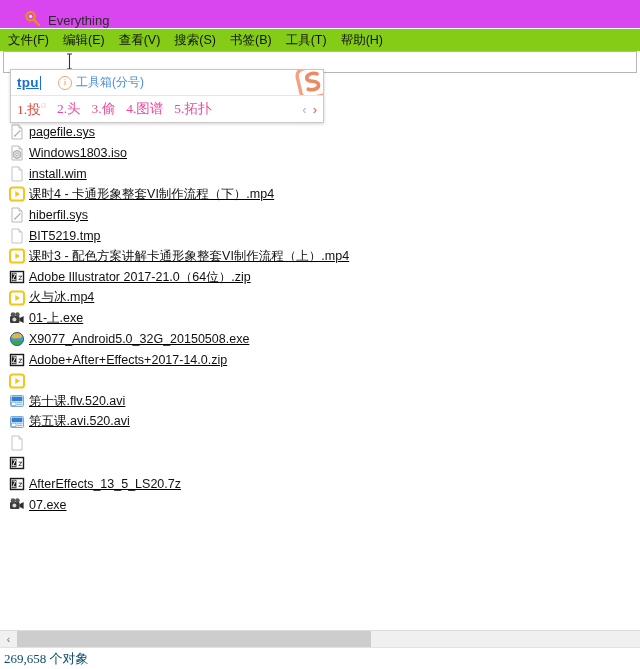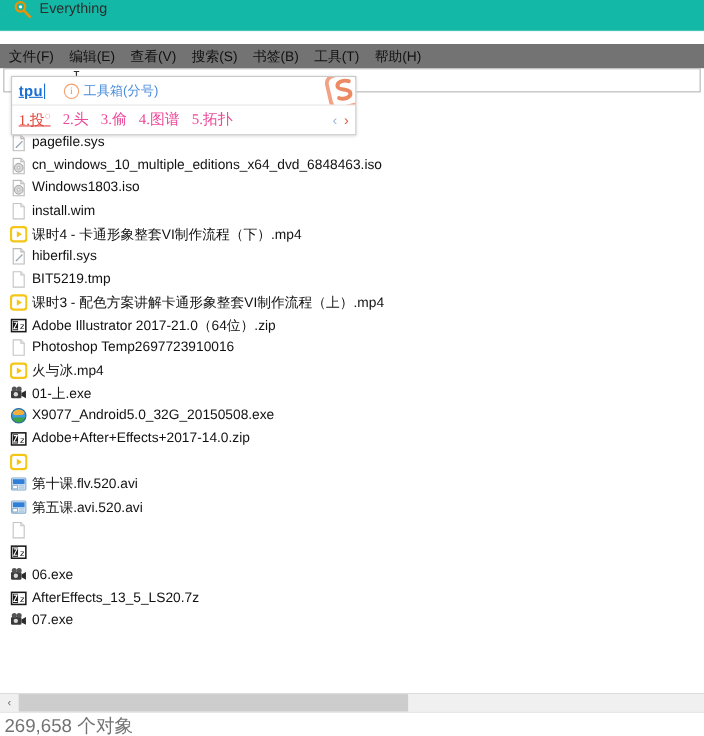"Everything" #titlebar { align-items: flex-start -> flex-end; background: #14b8a6 -> #d946ef; padding-left: 12px -> 24px }
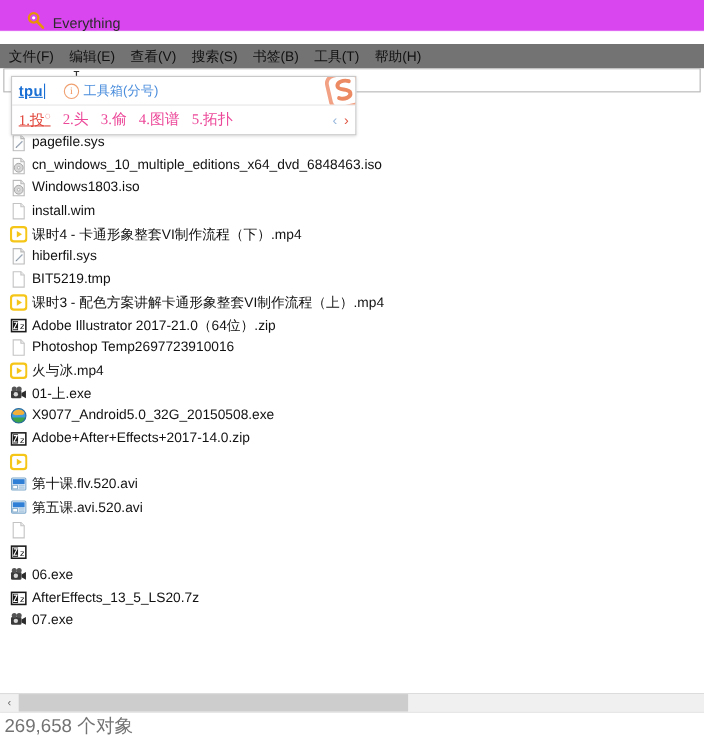"文件(F)" #menubar { background: #737373 -> #84cc16; margin-top: 11px -> none }
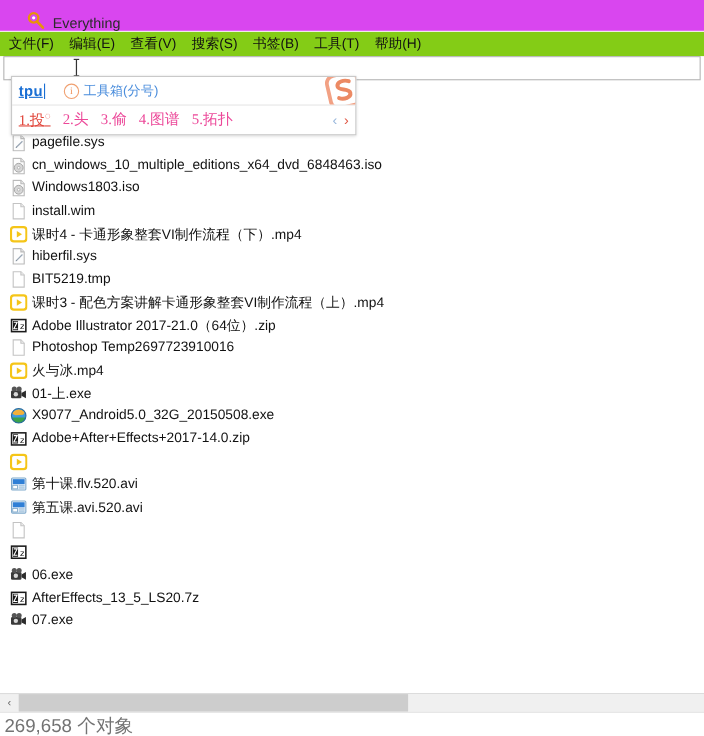"1.投◌" .cand.first { text-decoration: underline -> none }
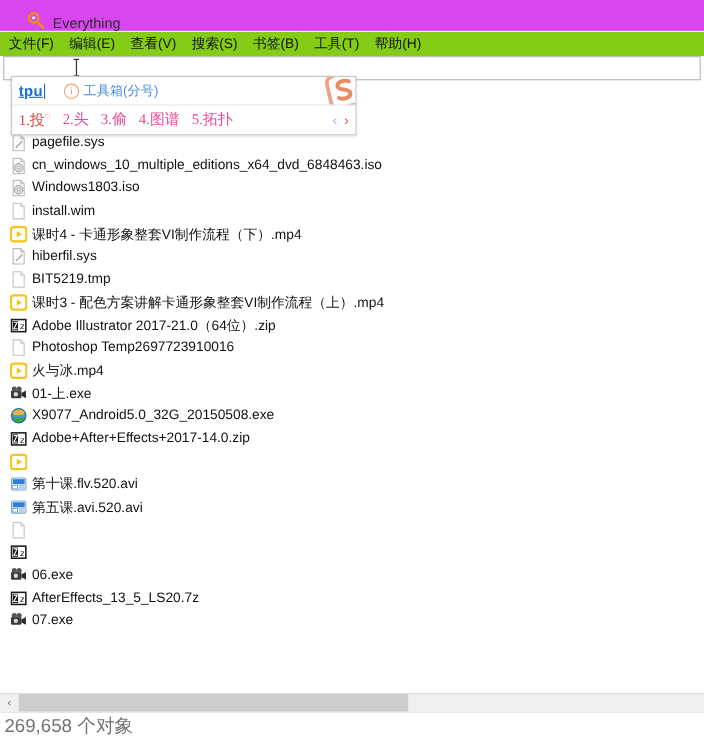"pagefile.sys" .row { align-items: flex-start -> center; text-decoration: none -> underline }
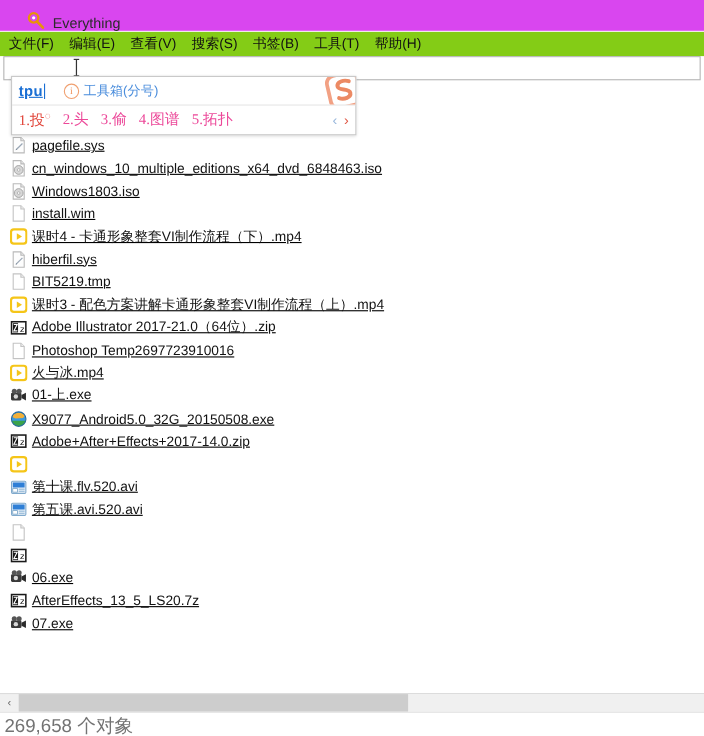"cn_windows_10_multiple_editions_x64_dvd_" div.row { html: <div> <span><svg> <path></path> <path></path> <circle></circle> <circle></circle> </svg></span> <span>cn_windows_10_multiple_editions_x64_dvd_6848463.iso</span> </div> -> none }
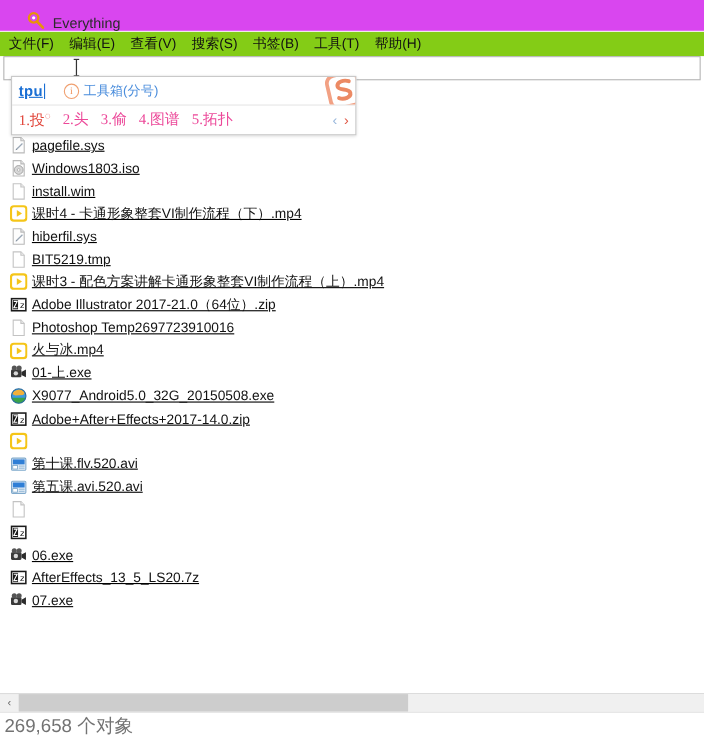"Photoshop Temp2697723910016" div.row { html: <div> <span><svg> <path></path> <path></path> </svg></span> <span>Photoshop Temp2697723910016</span> </div> -> none }
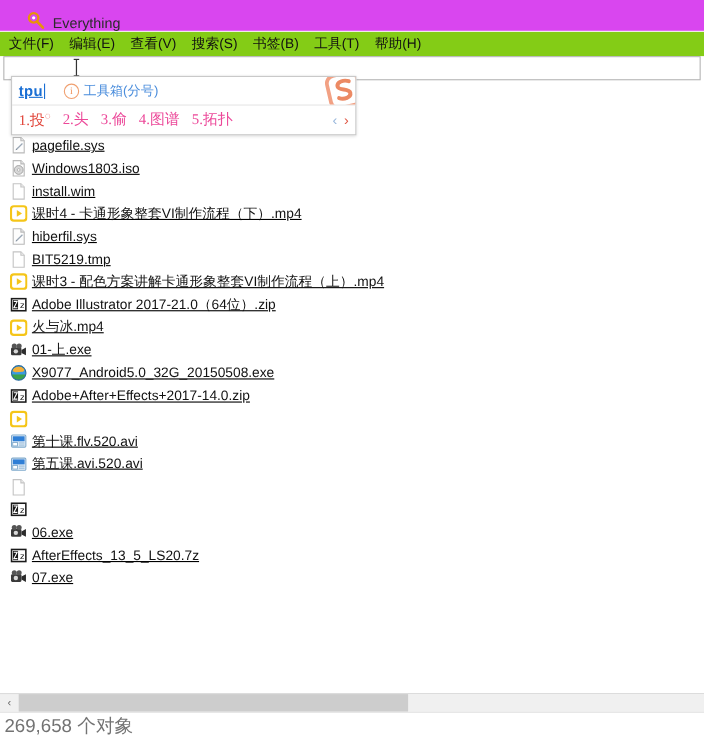"06.exe" div.row { html: <div> <span><svg> <rect></rect> <path></path> <circle></circle> <circle></circle> <circle></circle> </svg></span> <span>06.exe</span> </div> -> none }
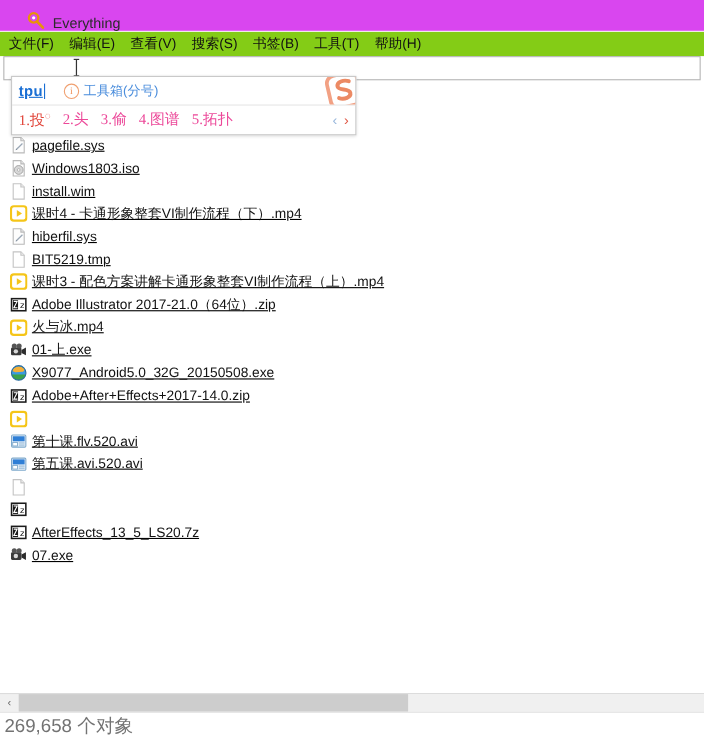"269,658 个对象" #statusbar .st { color: #737373 -> #0c4a6e; font-family: none -> Liberation Serif, serif; font-size: 17px -> 13px }
